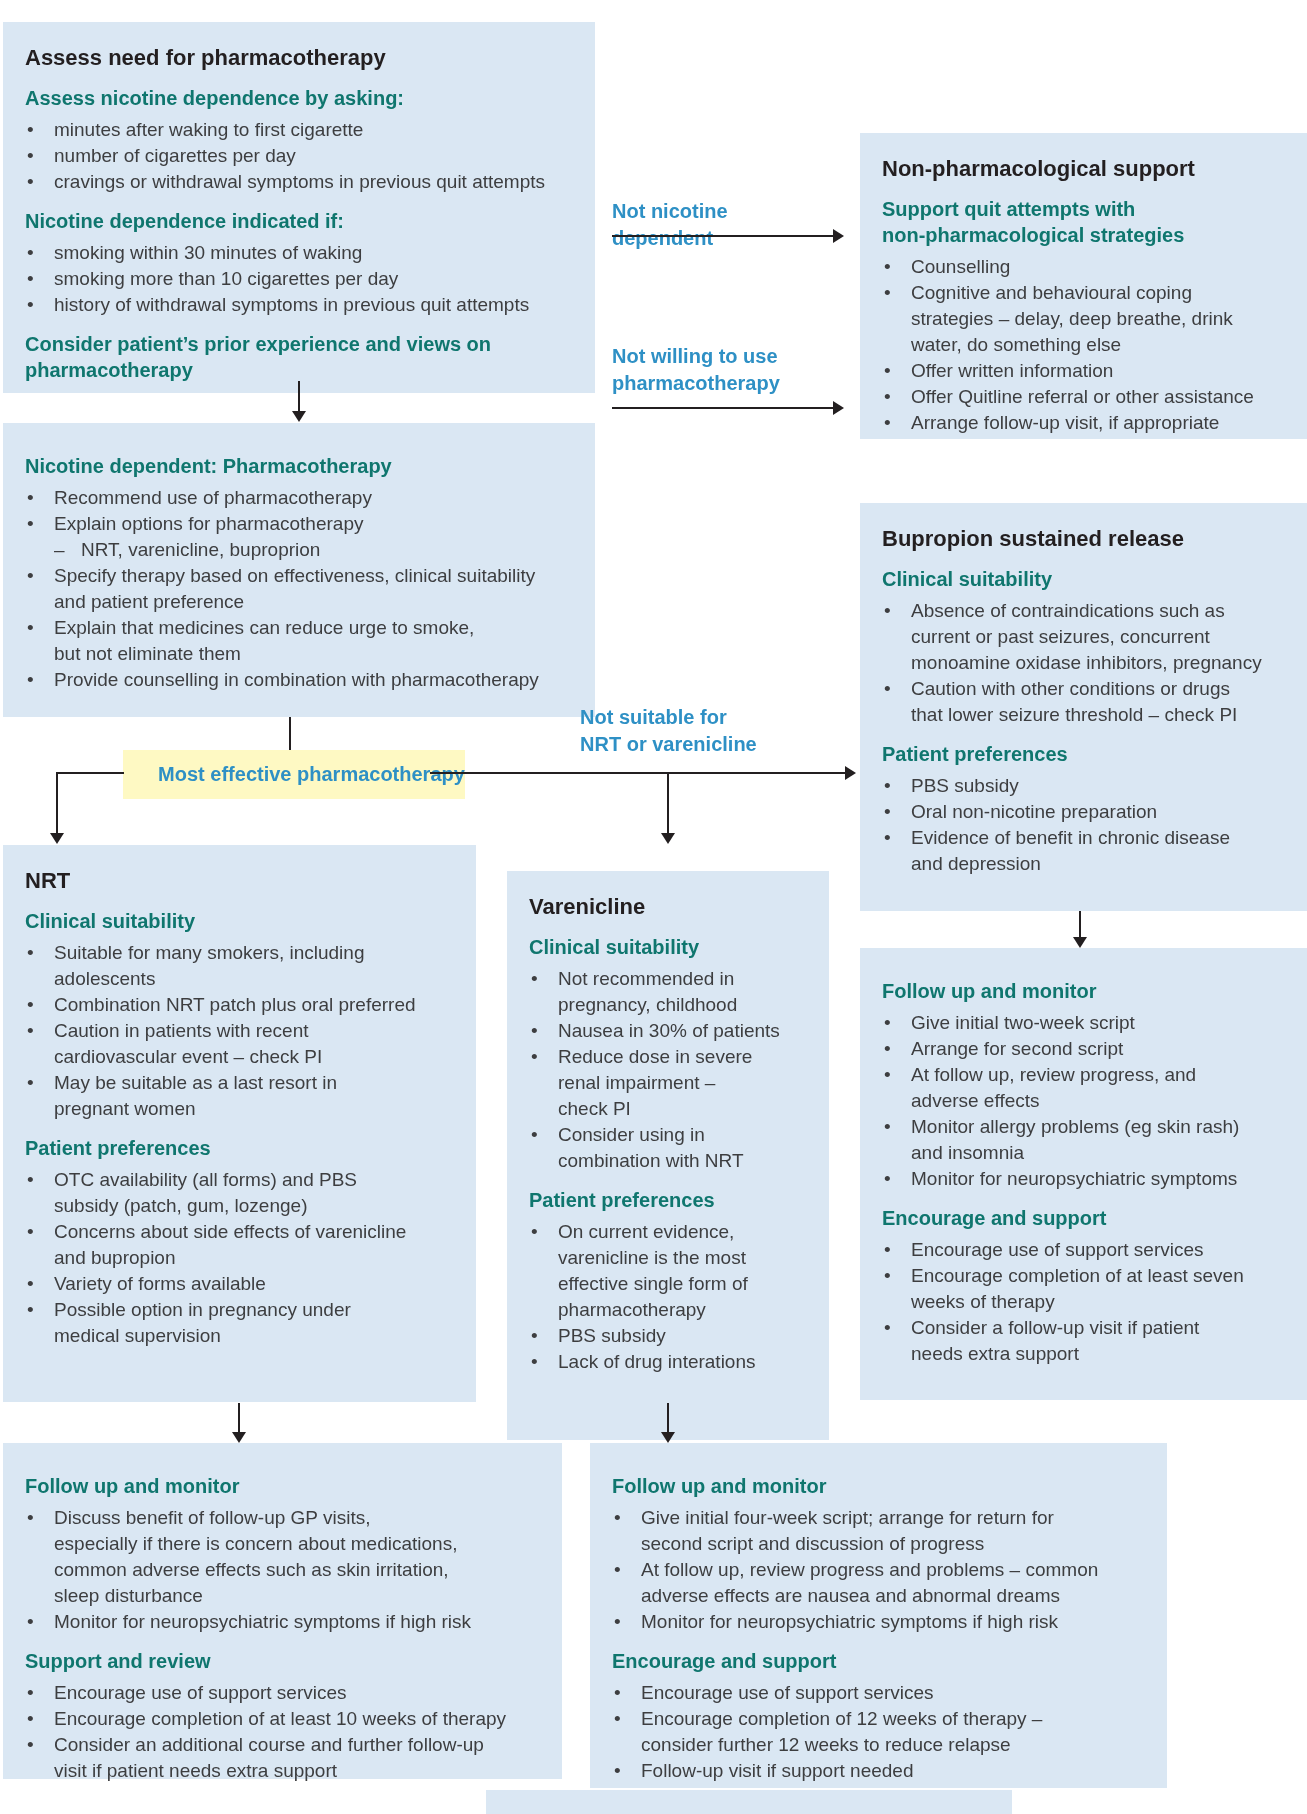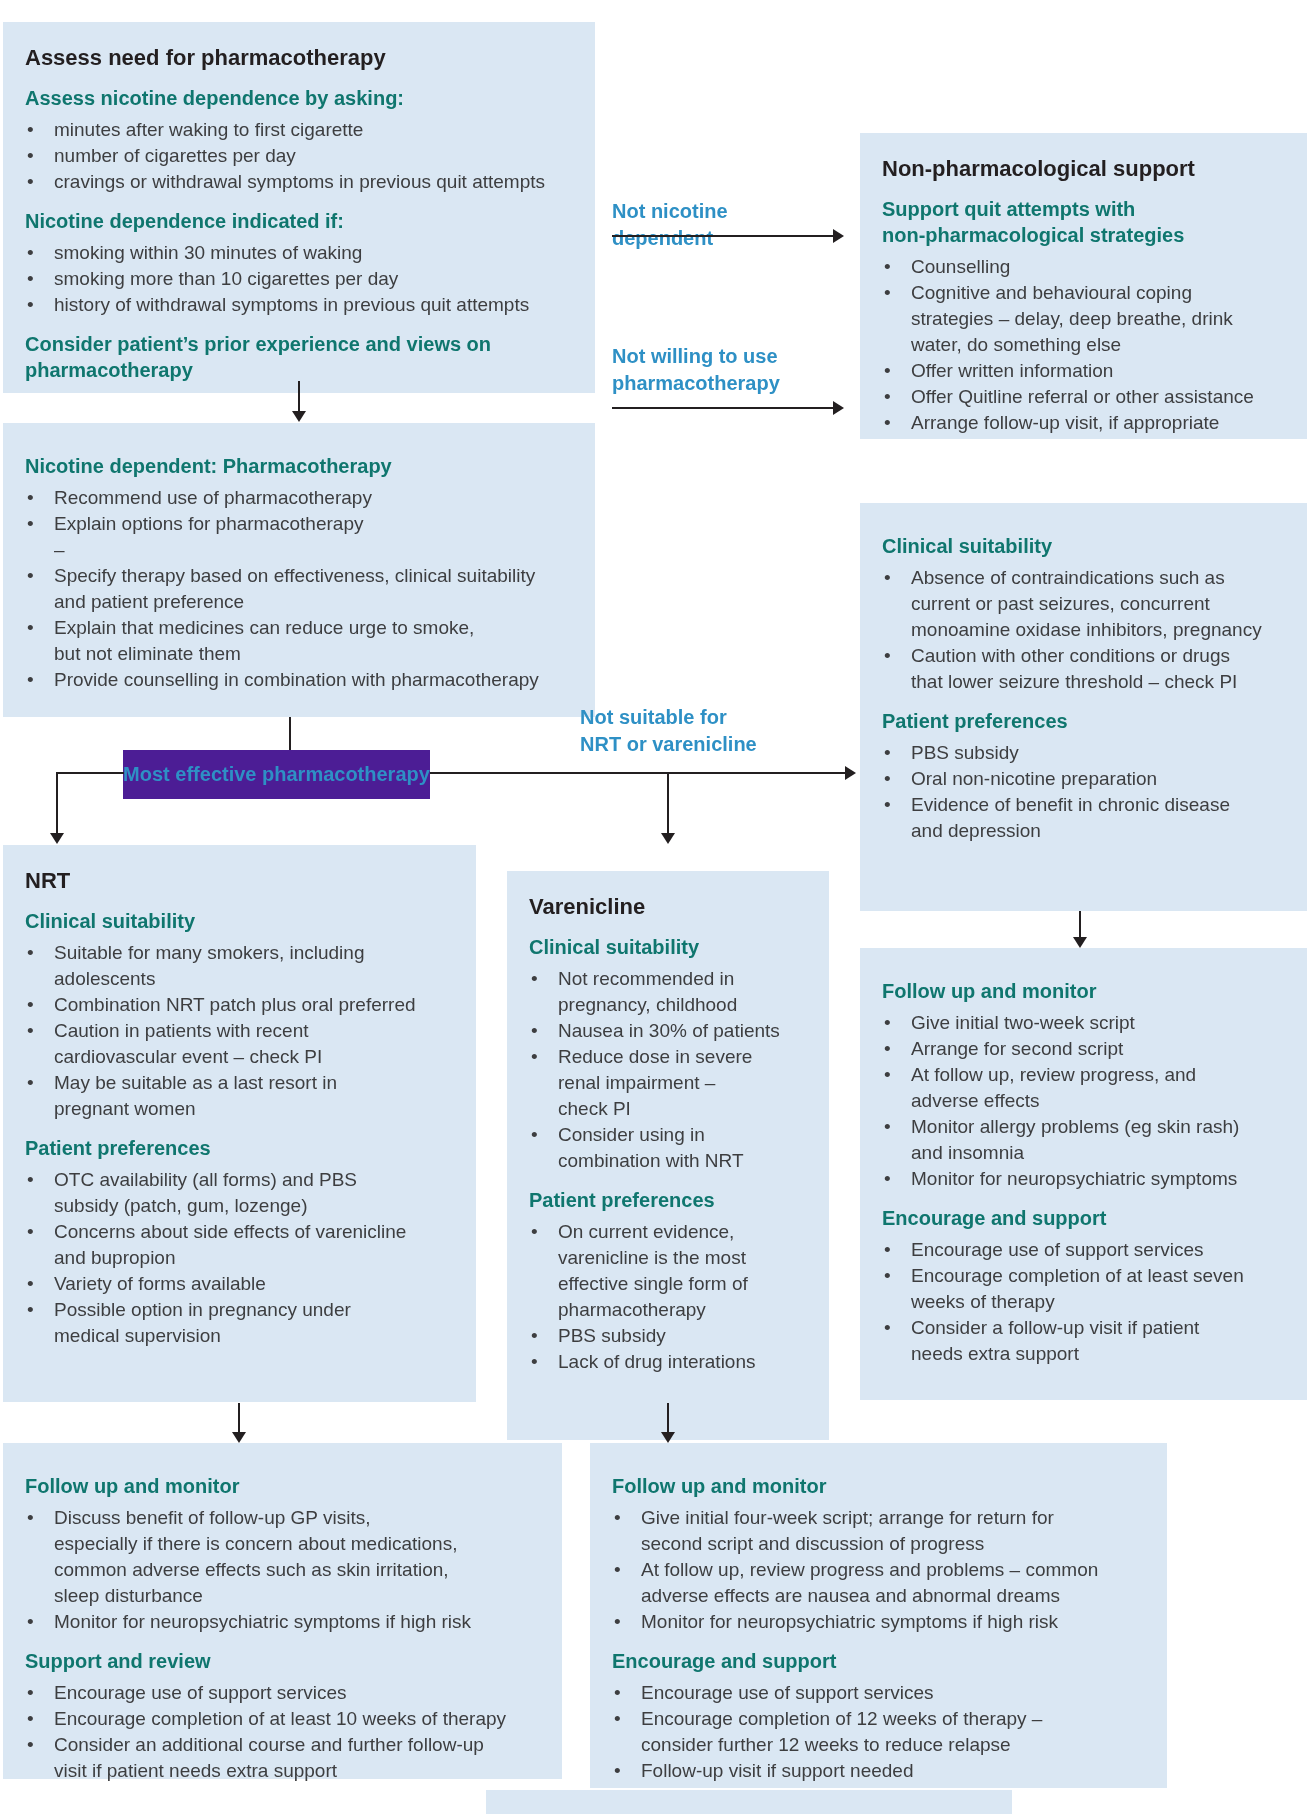"NRT, varenicline, buproprion" span.tx { html: none -> <span>NRT, varenicline, buproprion</span> }
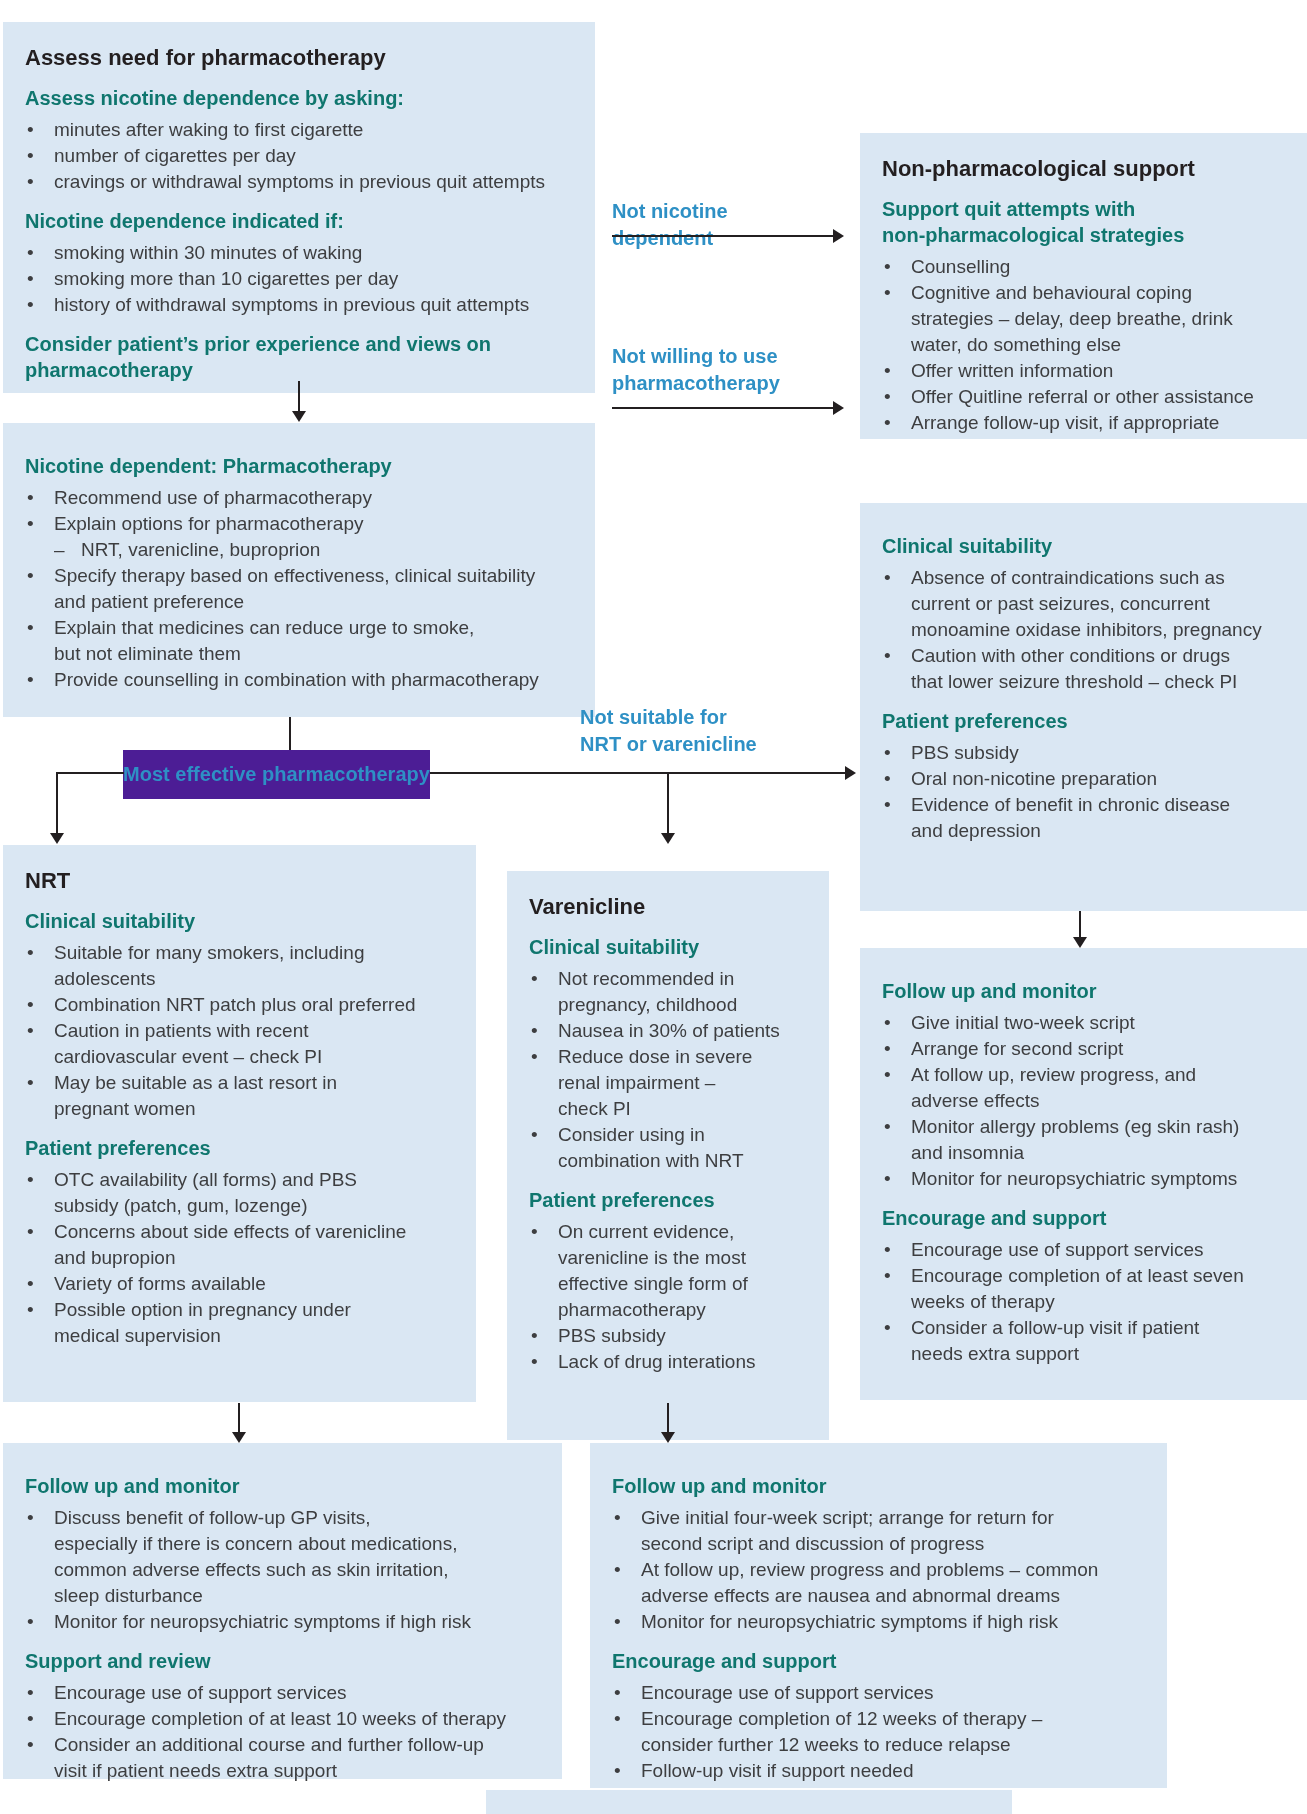"Bupropion sustained release" div.box-title { html: none -> <div>Bupropion sustained release</div> }
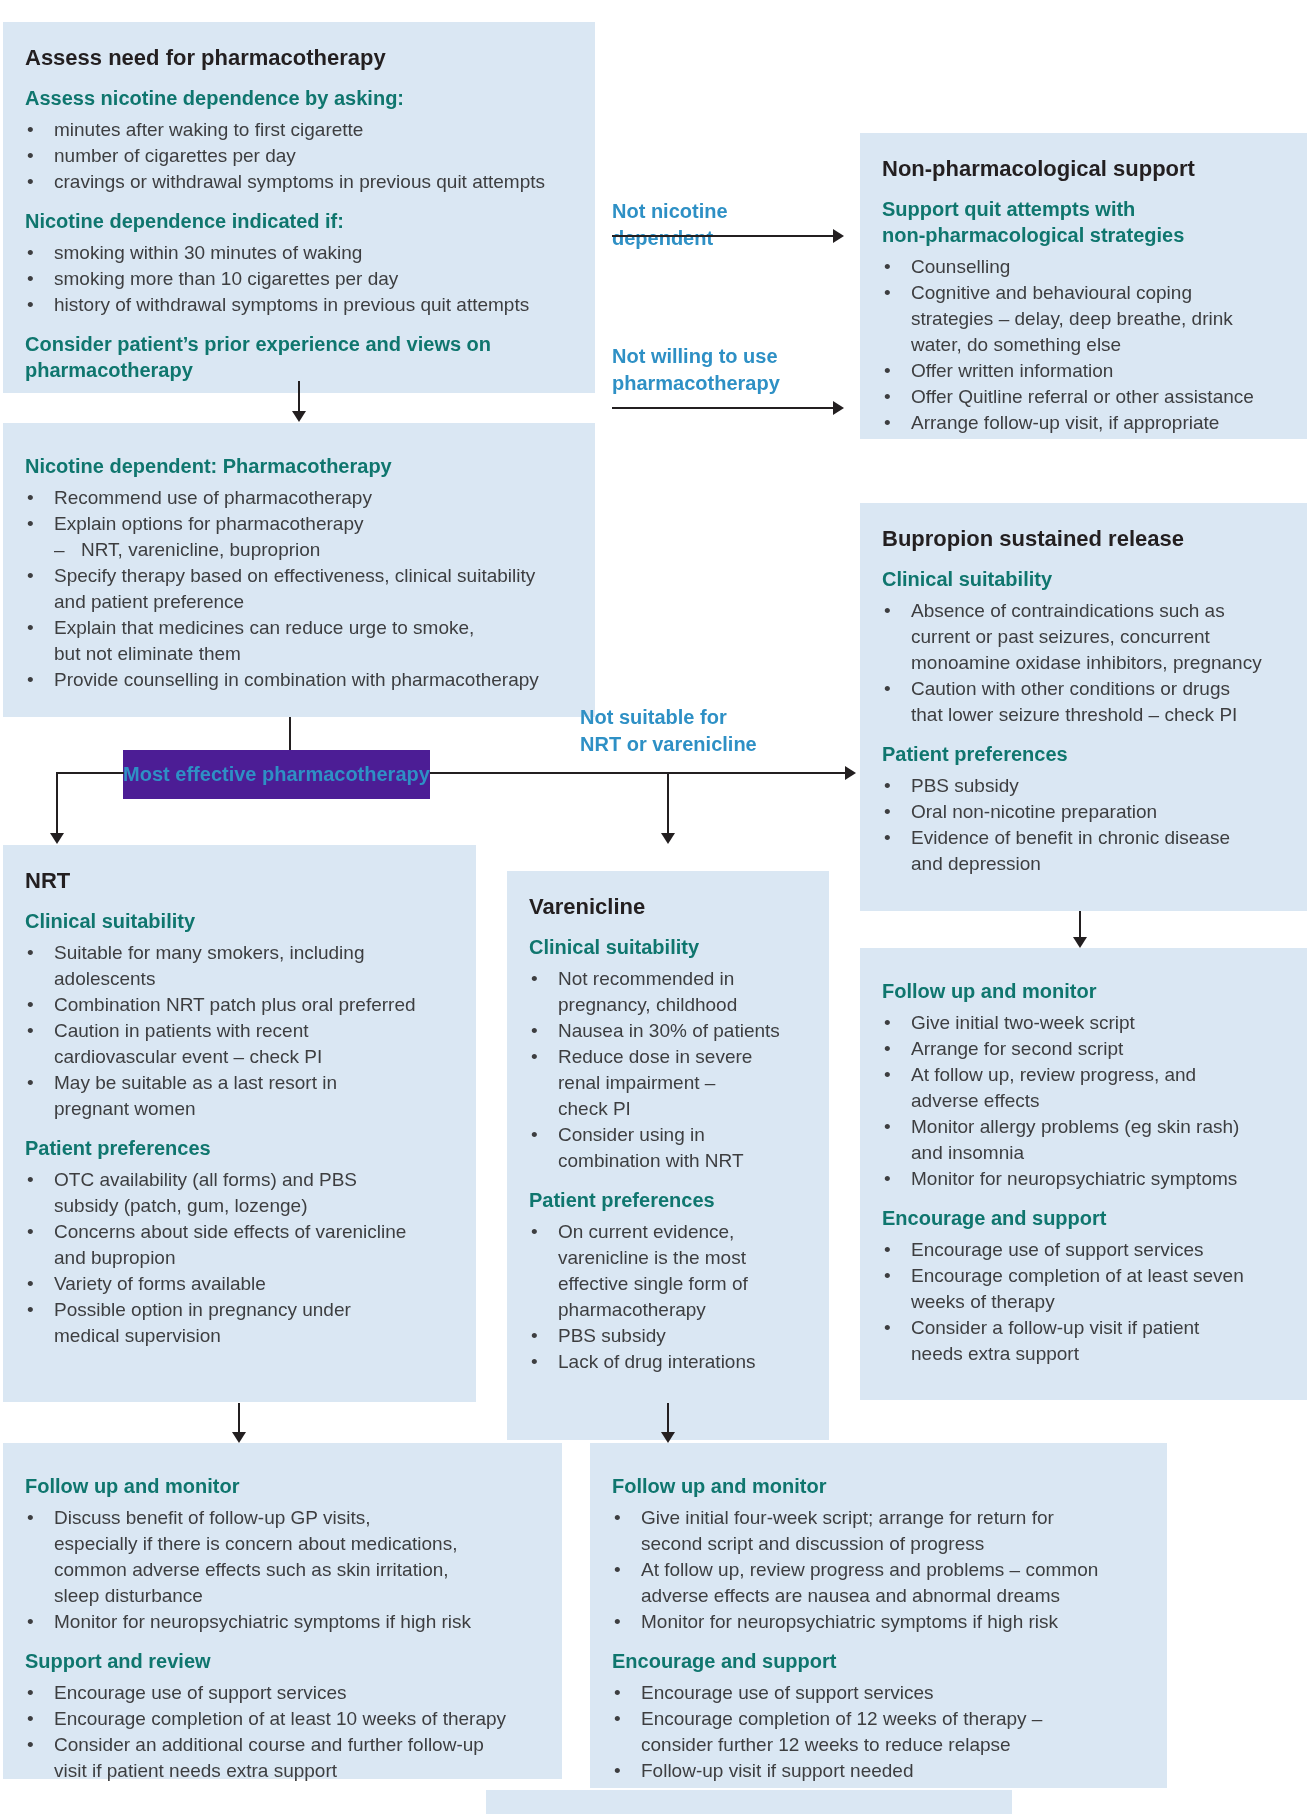"Most effective pharmacotherapy" #decision-box { background: #4c1d95 -> #fef9c3; padding-left: none -> 35px }
